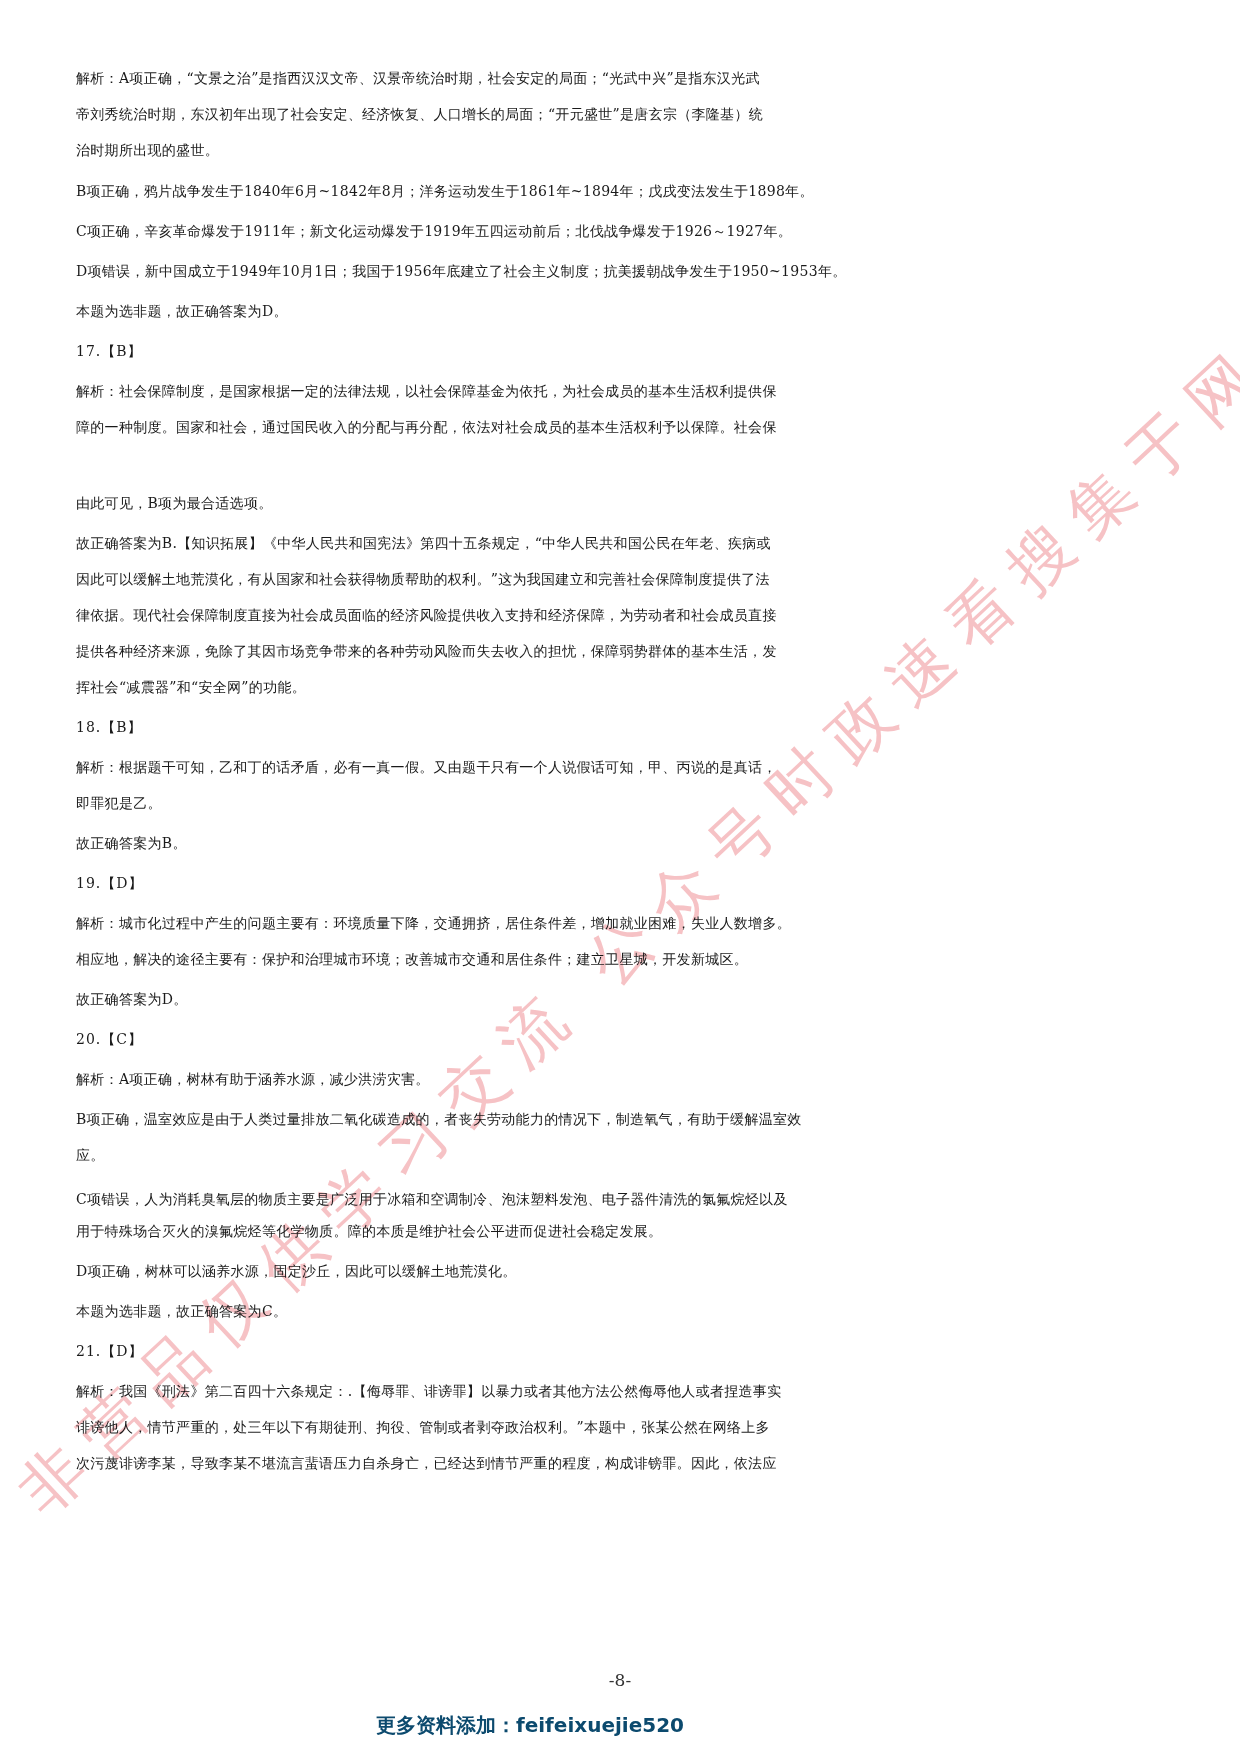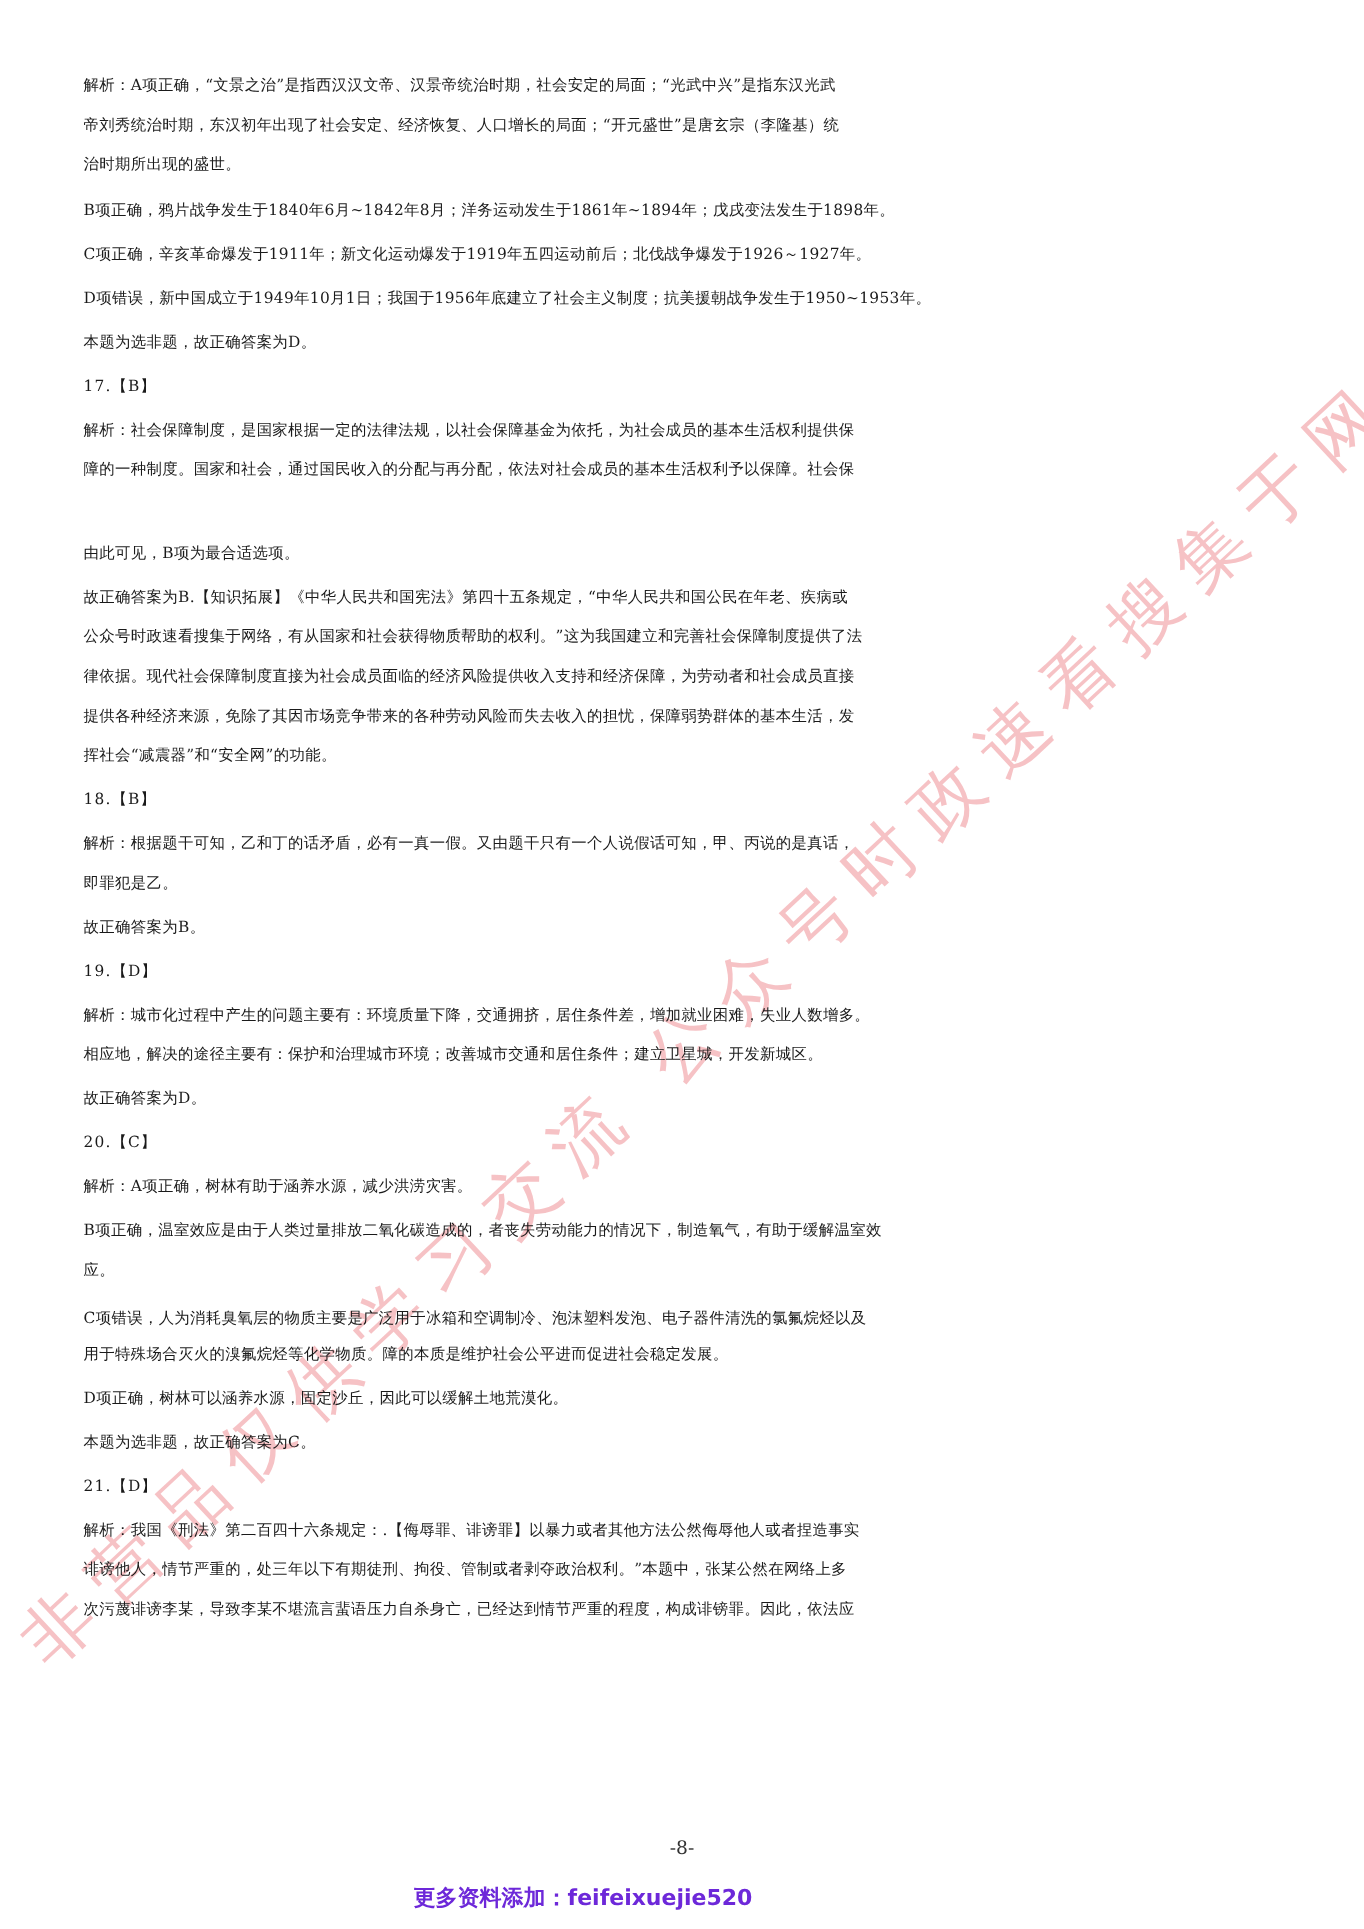"公众号时政速看搜集于网络，有从国家和社会获得物质帮助的权利。”这为我国建立和完善" div.line { text: 公众号时政速看搜集于网络 -> 因此可以缓解土地荒漠化 }
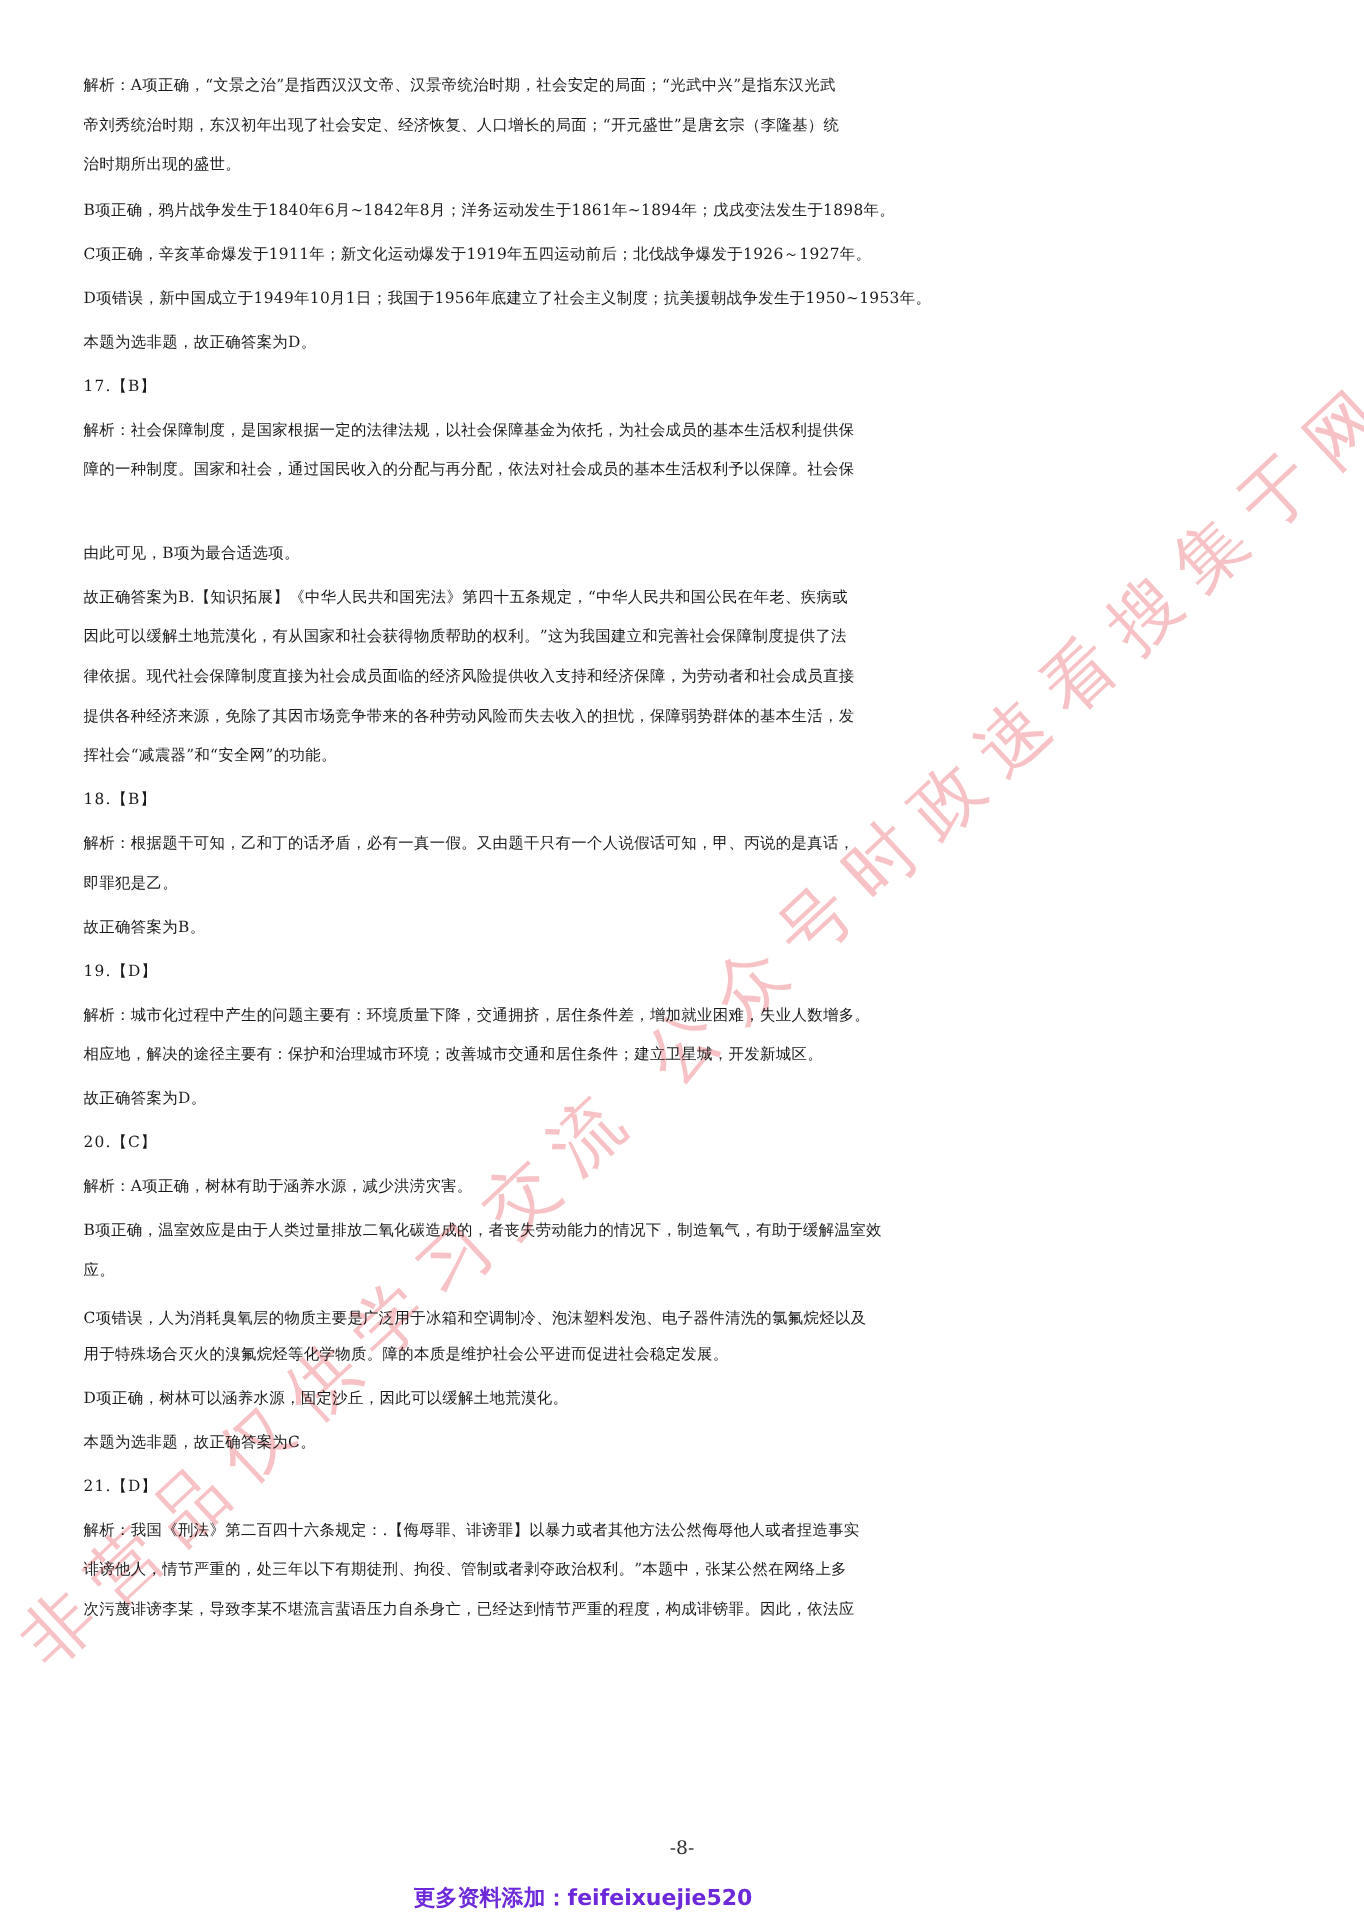"更多资料添加：feifeixuejie520" .footer { color: #6d28d9 -> #0c4a6e }
